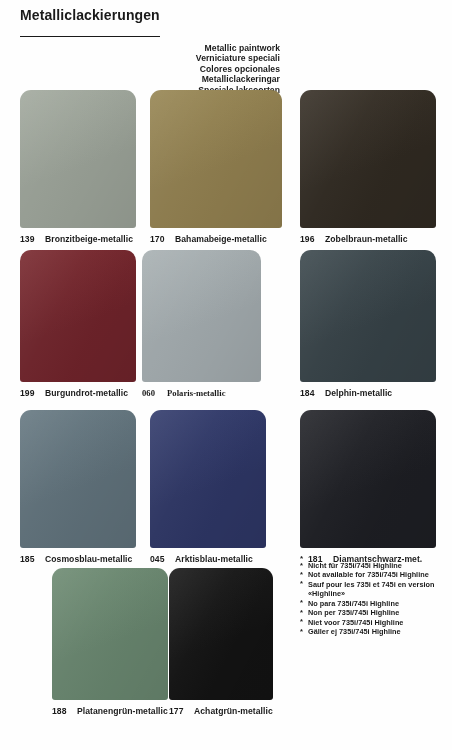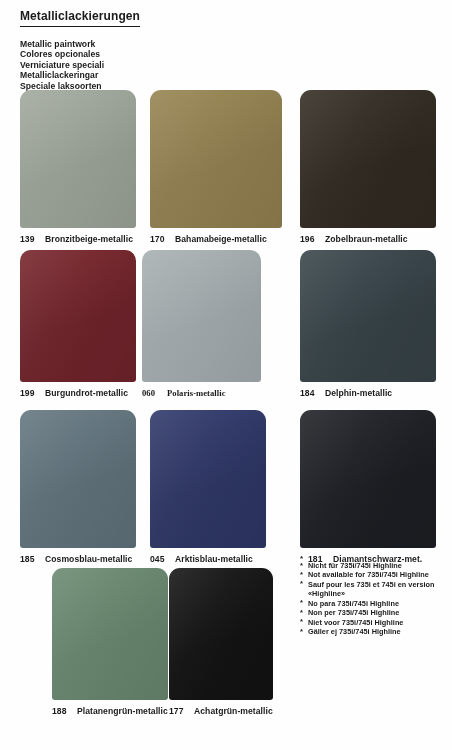"Metalliclackierungen" #header .main-title { font-size: 12px -> 14px; margin-bottom: 12px -> 6px; padding-bottom: 4px -> 15px }
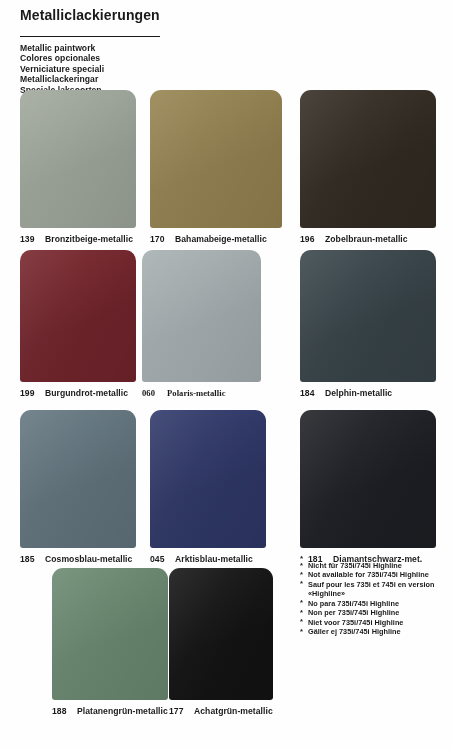"Metallic paintwork" #header .subtitle-list { text-align: none -> right }
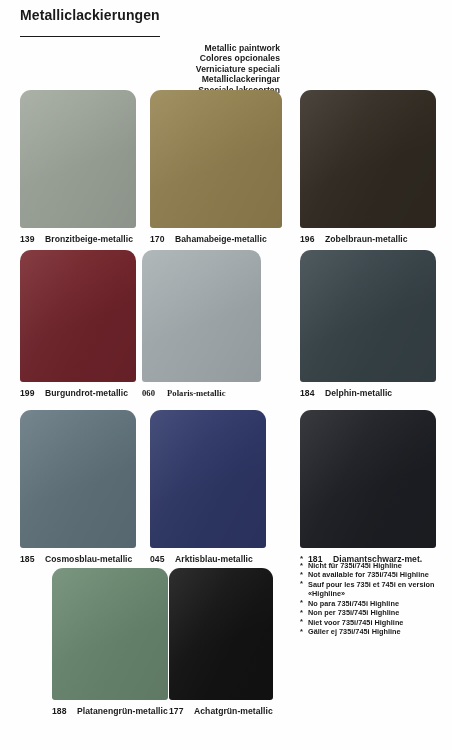"Colores opcionales" li { order: before "Verniciature speciali" -> after "Verniciature speciali" }
